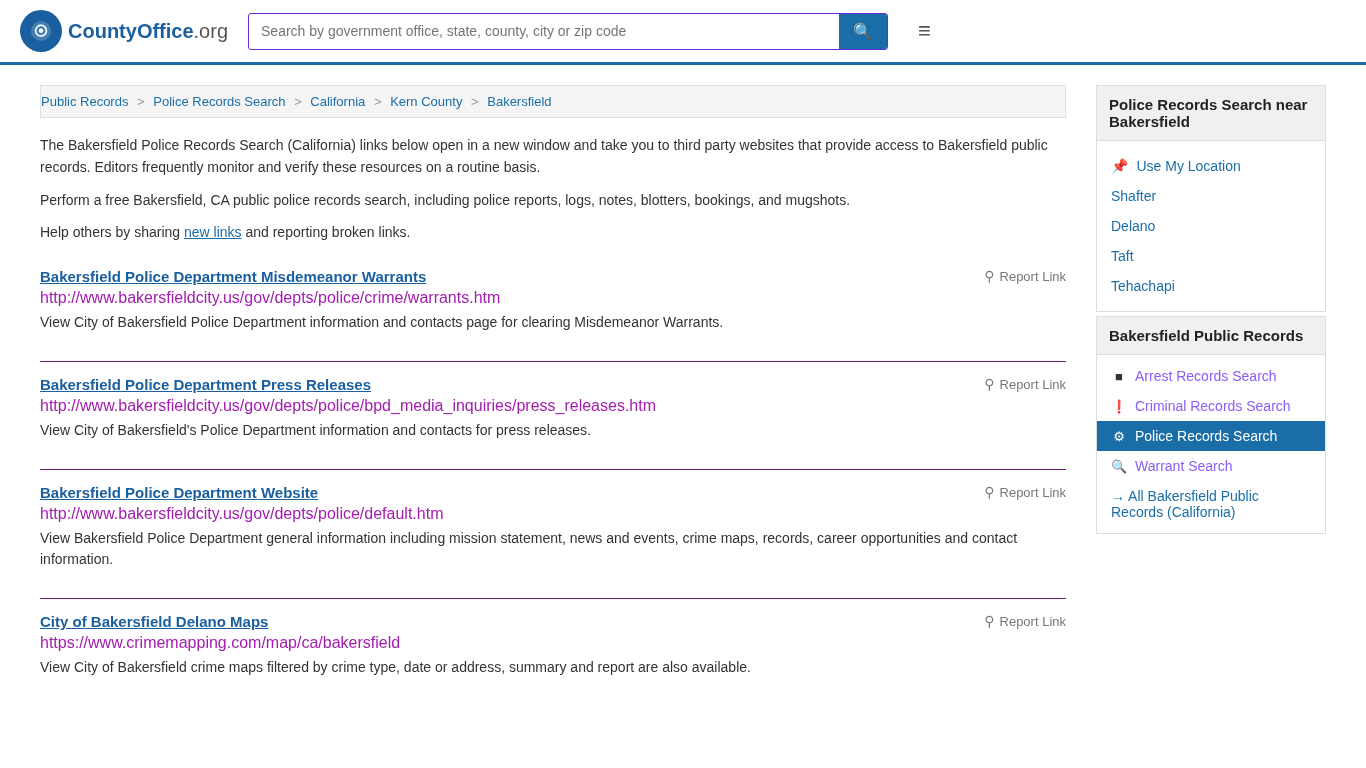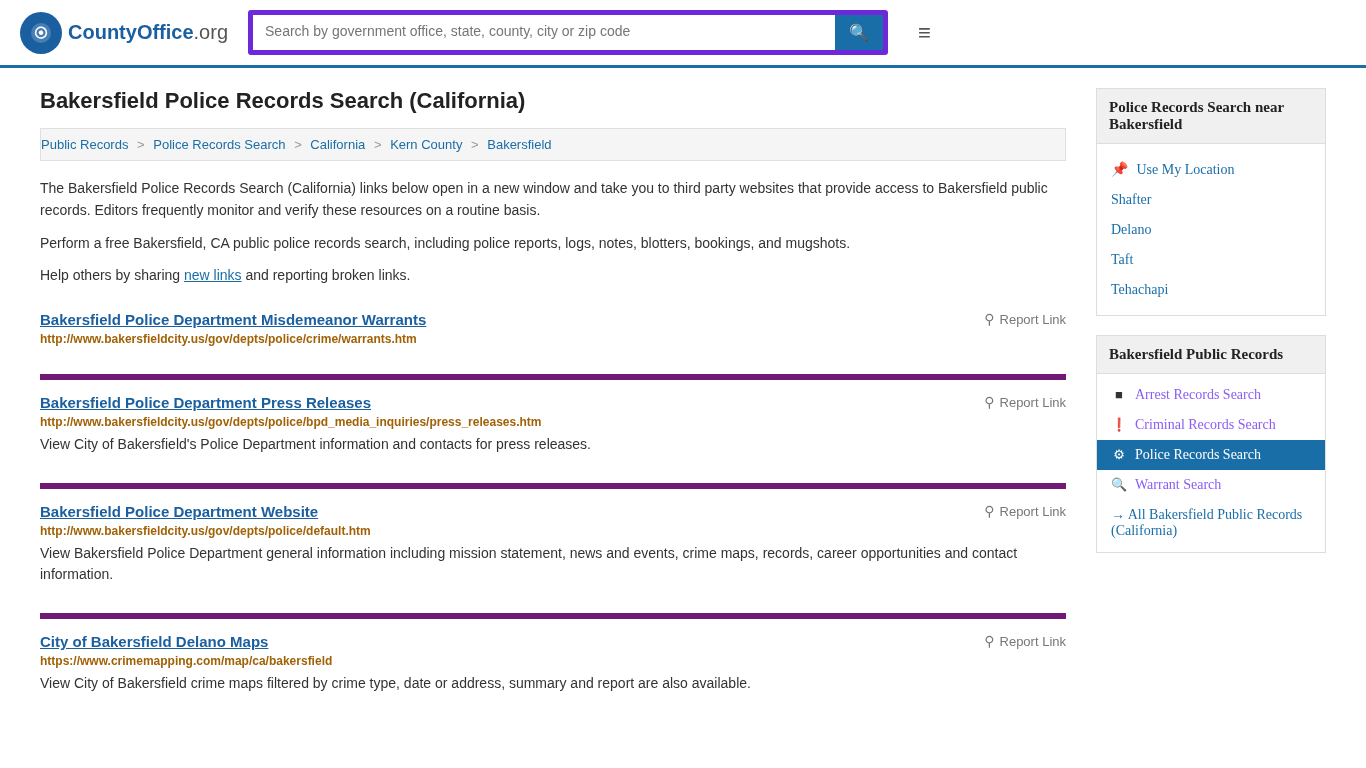"Search by government office, state," .search-bar { align-items: flex-start -> center; border: 5px solid #6d28d9 -> 1px solid #6d28d9 }
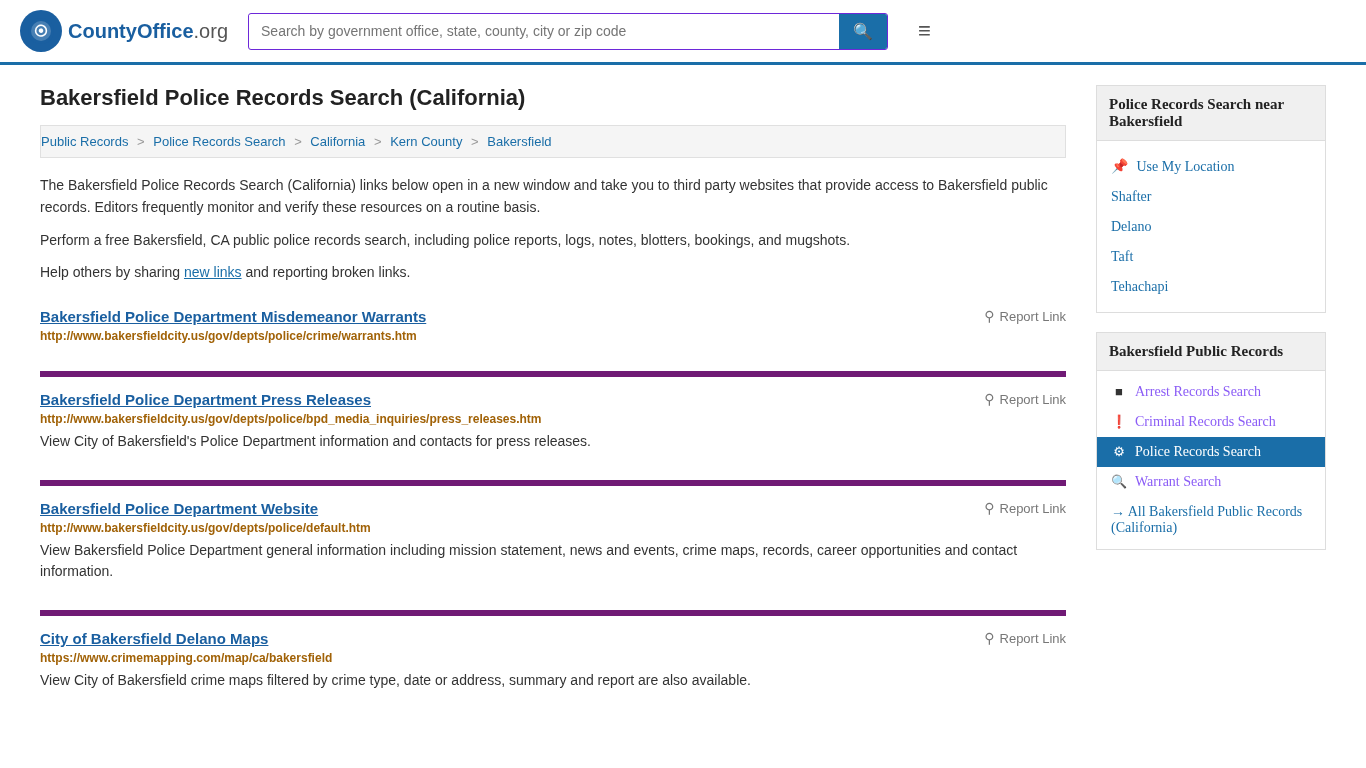"Bakersfield Police Records Search" h1.page-title { html: <h1>Bakersfield Police Records Search (California)</h1> -> none }
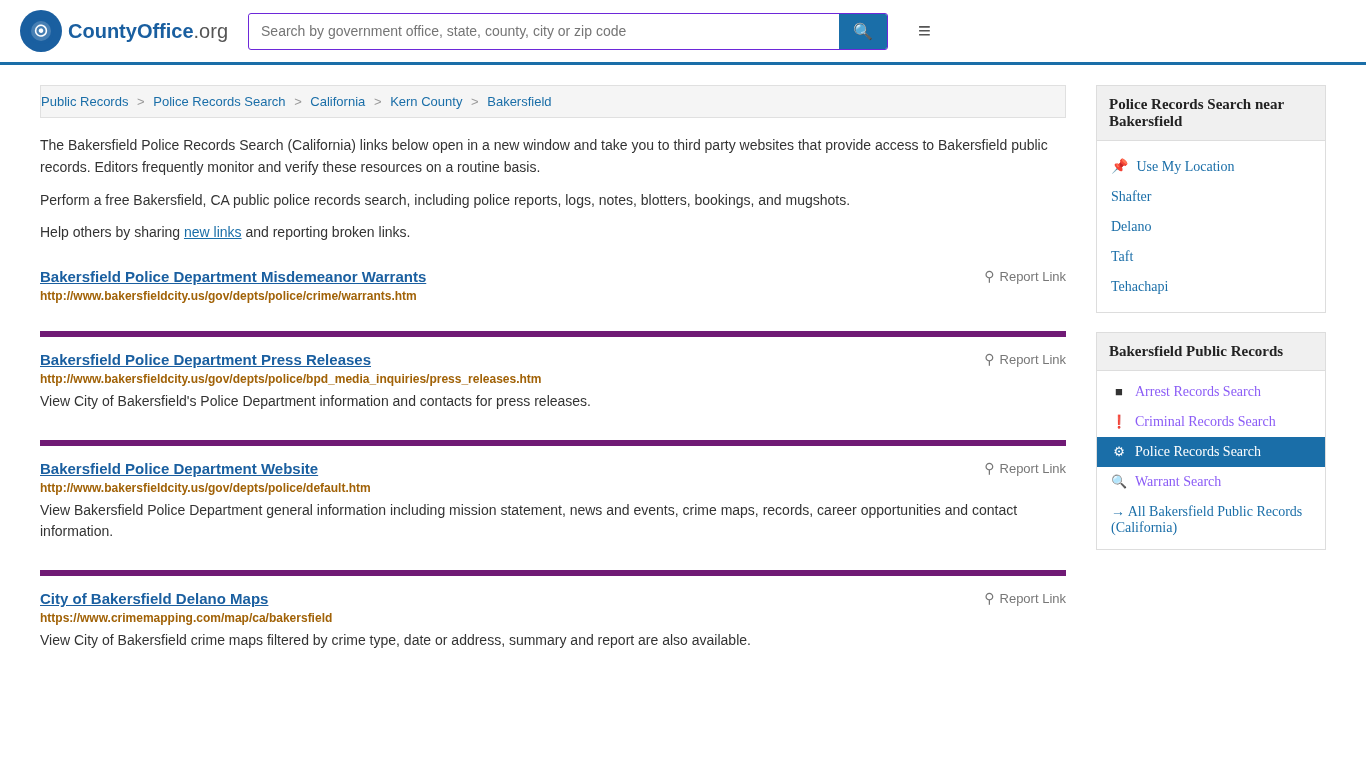"Police Records Search near Bakersfield" .sidebar-section { font-family: Liberation Serif, serif -> none; margin-bottom: 19px -> 4px }
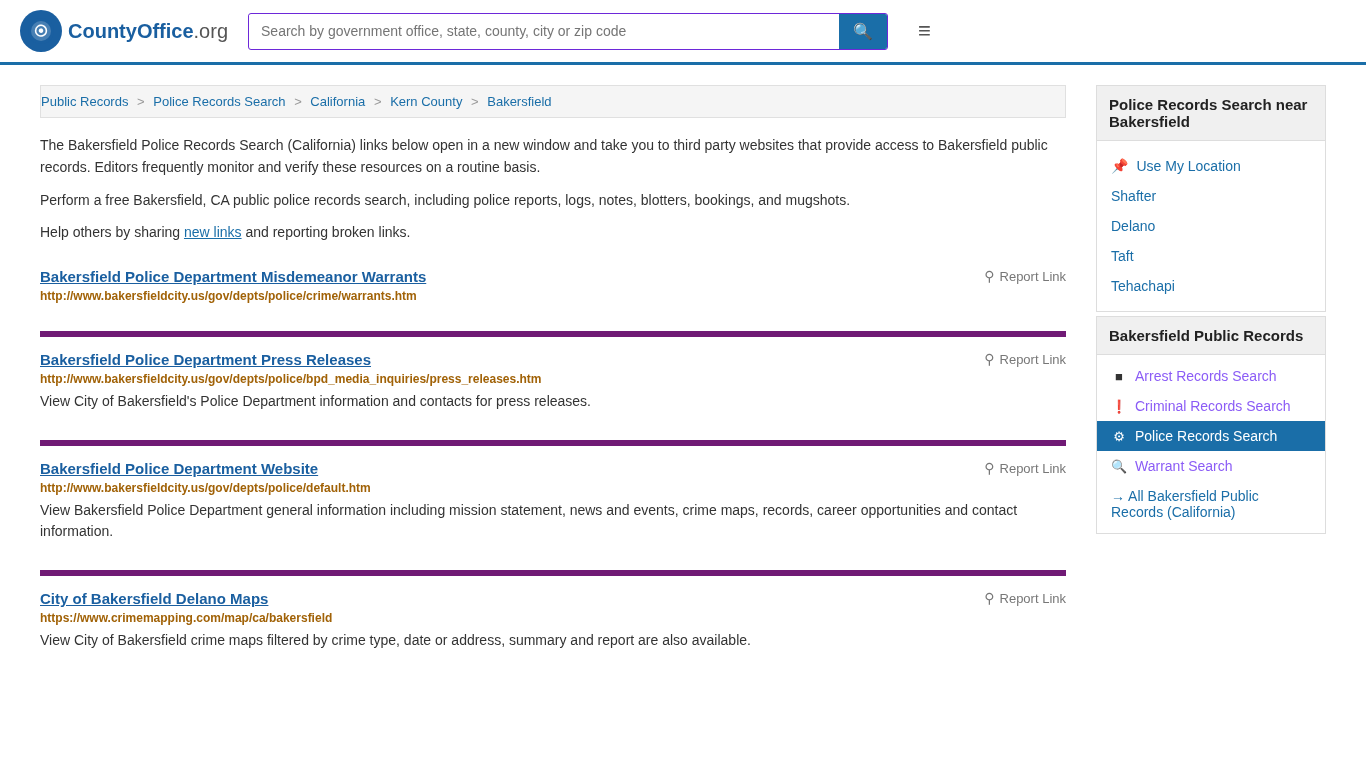"http://www.bakersfieldcity.us/gov/depts/" .result-url { color: #a16207 -> #a21caf; font-size: 12px -> 16px; font-weight: bold -> none }
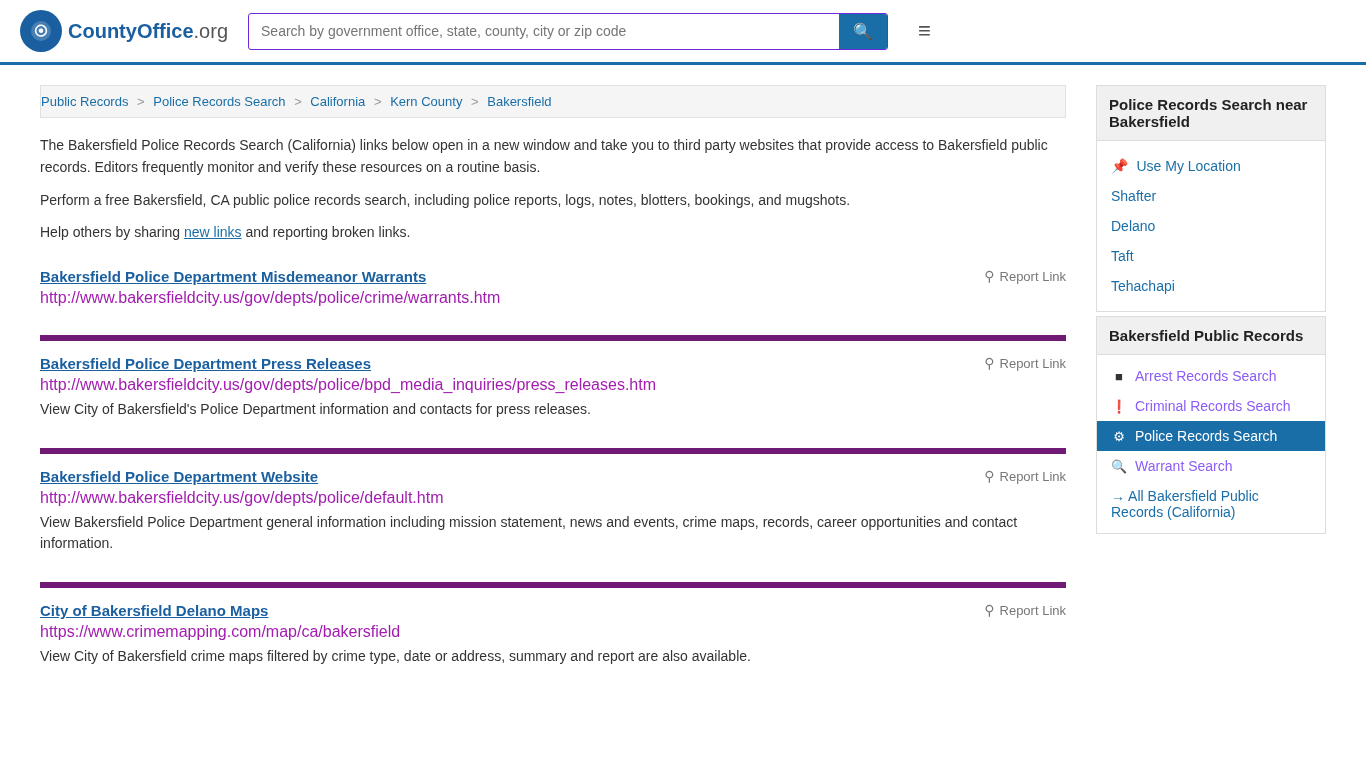"View City of Bakersfield Police" div.result-desc { html: none -> <div>View City of Bakersfield Police Department information and contacts page for clearing Misdemeanor Warrants.</div> }
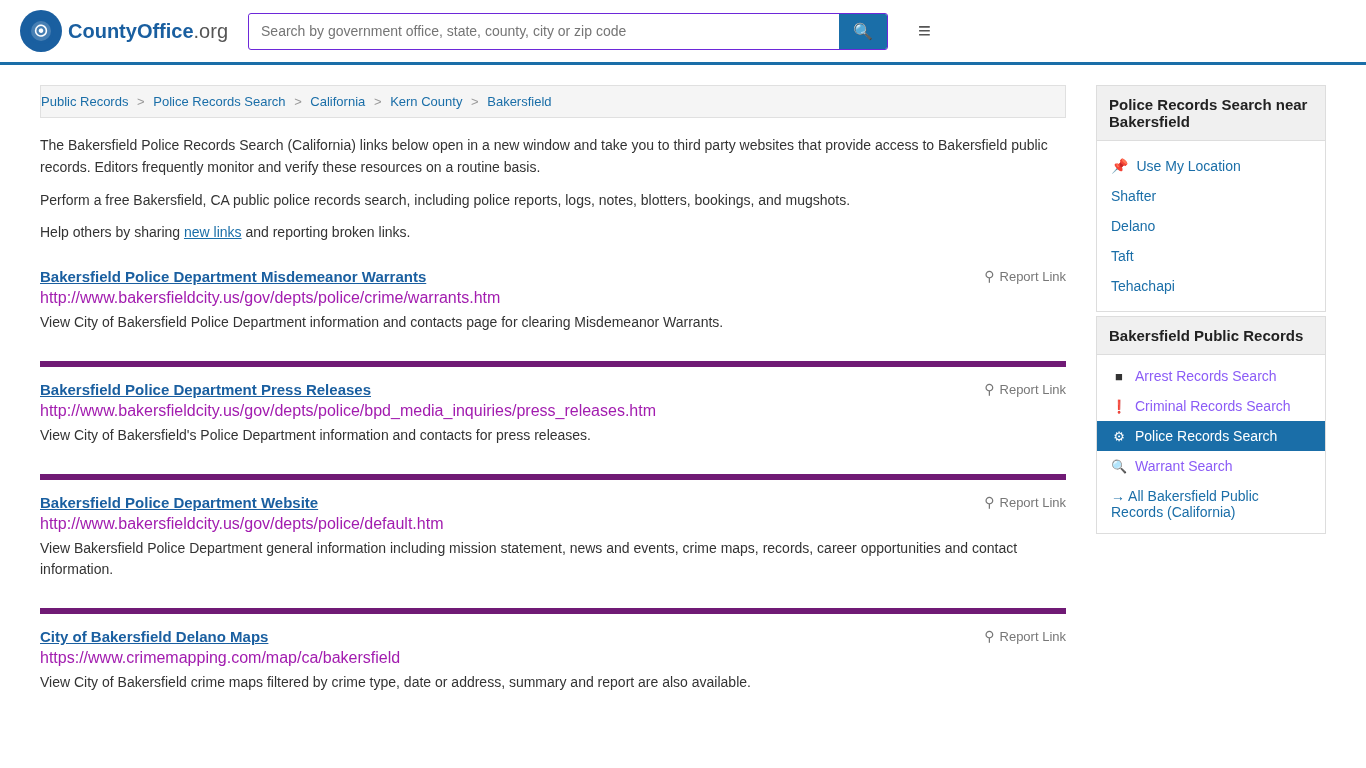"Bakersfield Police Department Press" .result-item + .result-item { border-top: 6px solid #701a75 -> 1px solid #701a75 }
